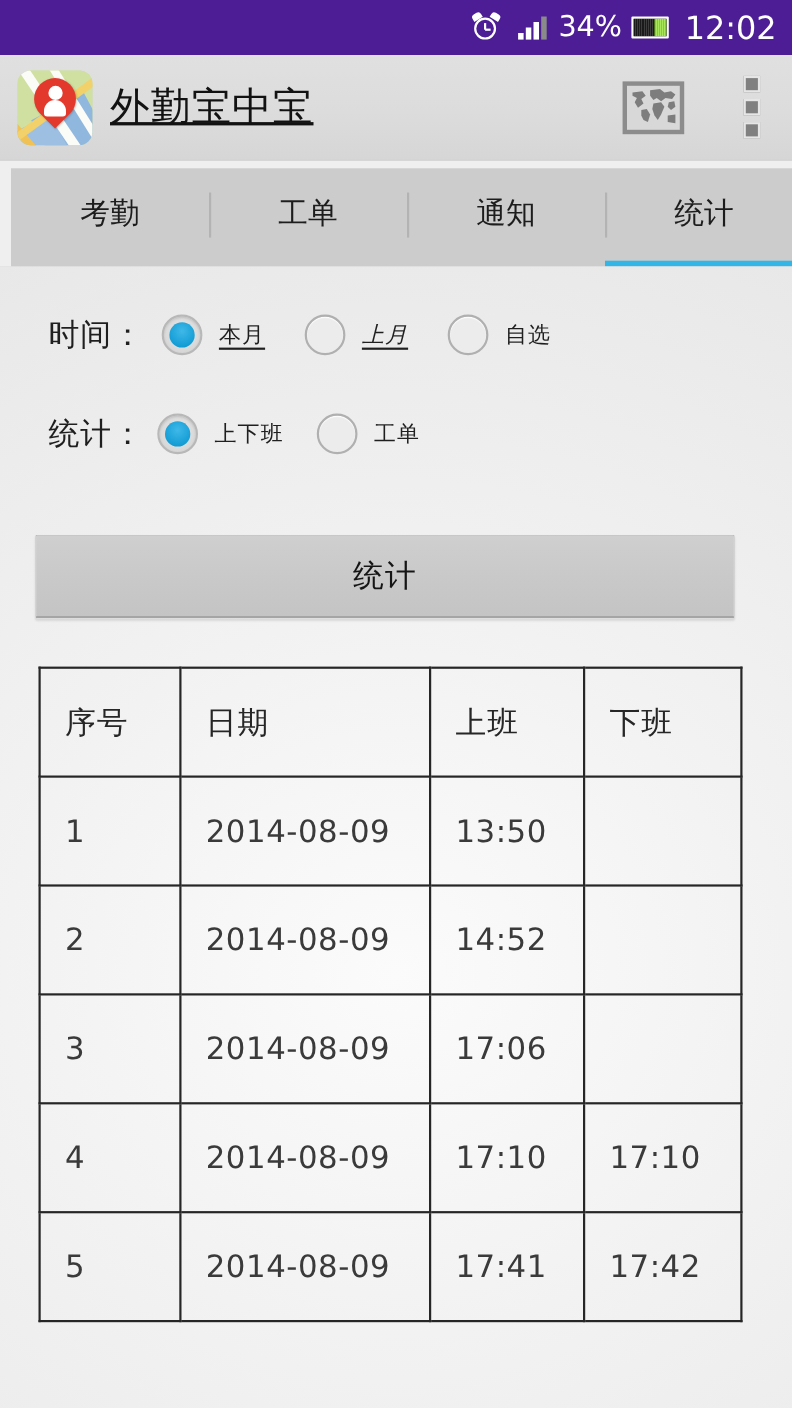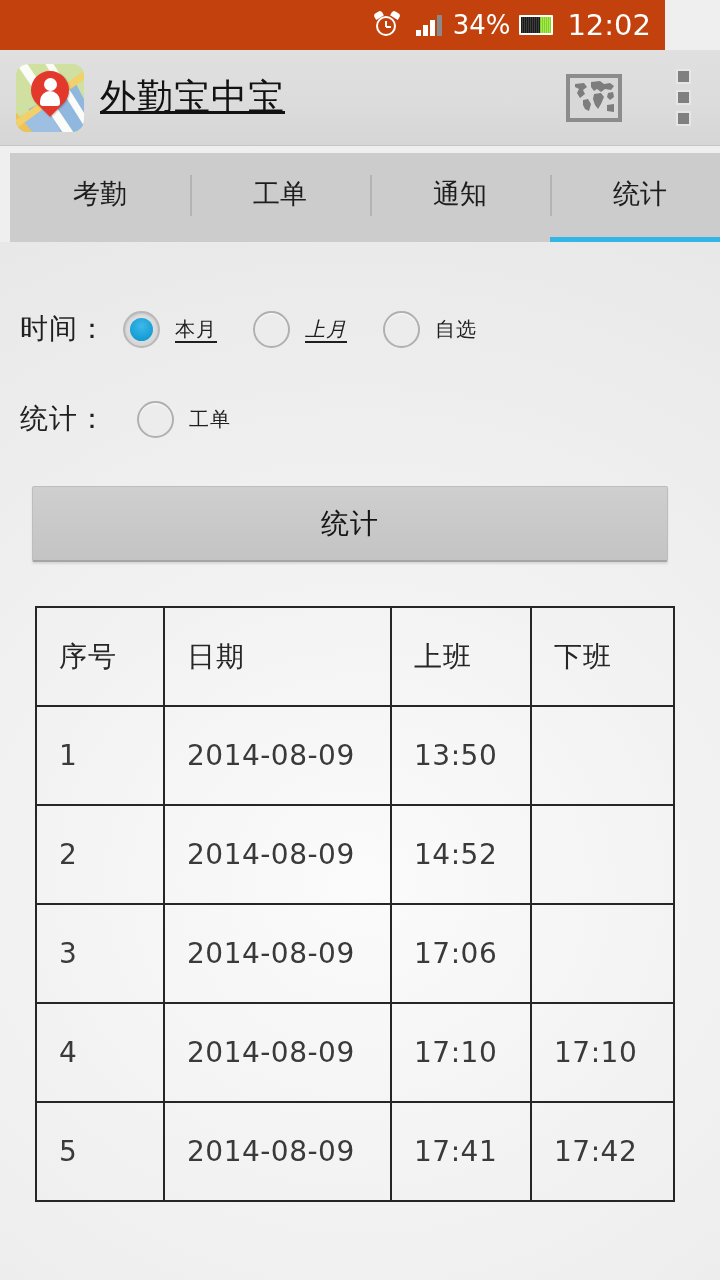"34%" #status-bar { background: #c2410c -> #4c1d95; width: 665px -> 720px }
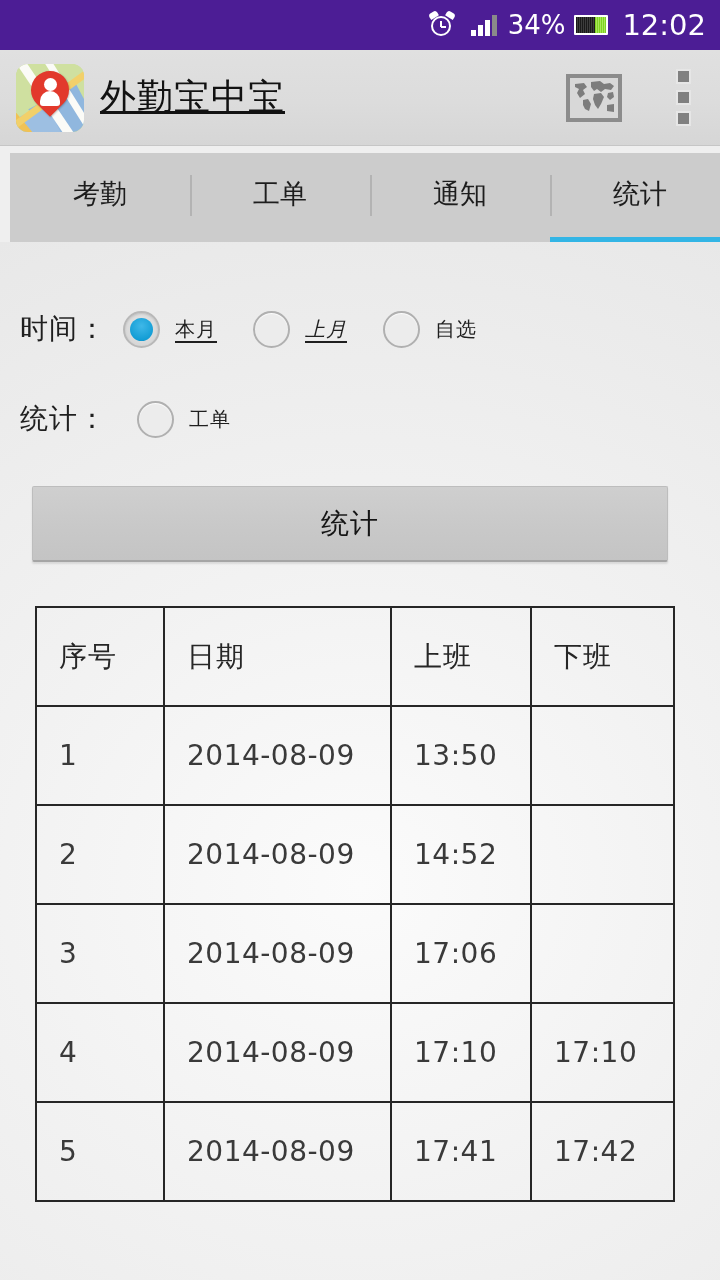"时间：" .filter-row { align-items: flex-end -> flex-start; padding-left: 20px -> 44px }
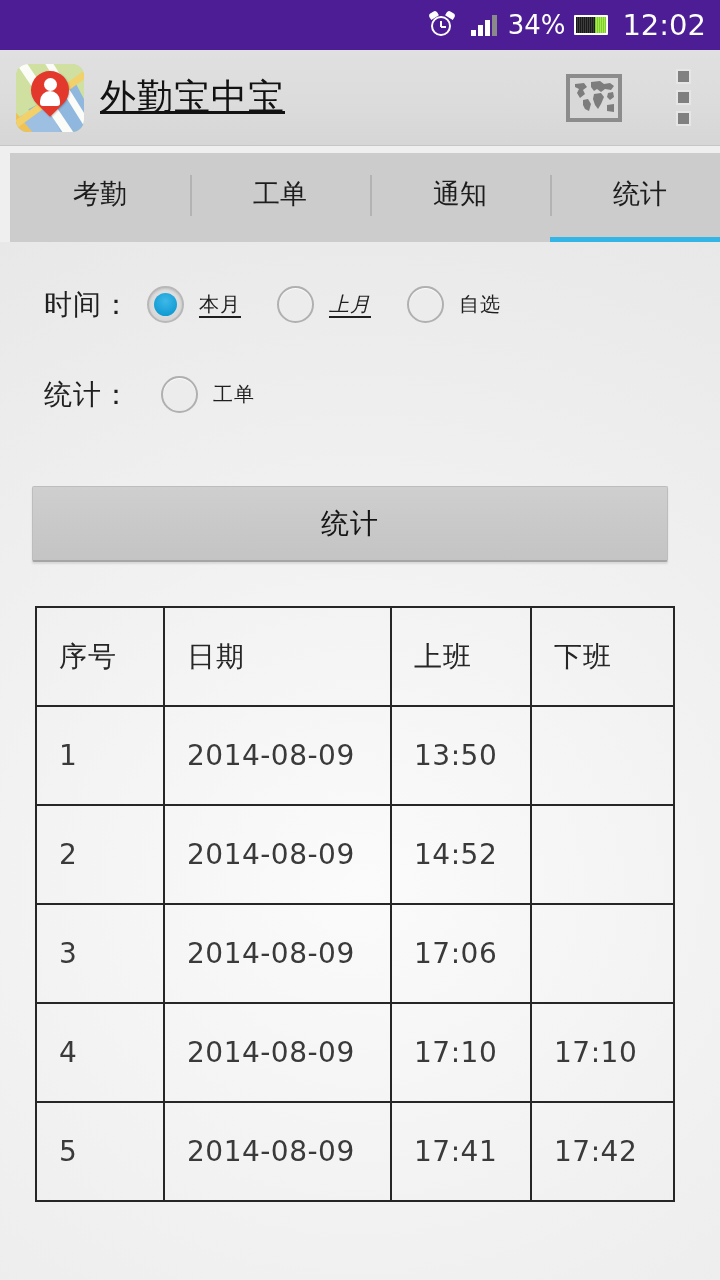"上下班" span.radio-opt { html: none -> <span> <span></span> <span>上下班</span> </span> }
